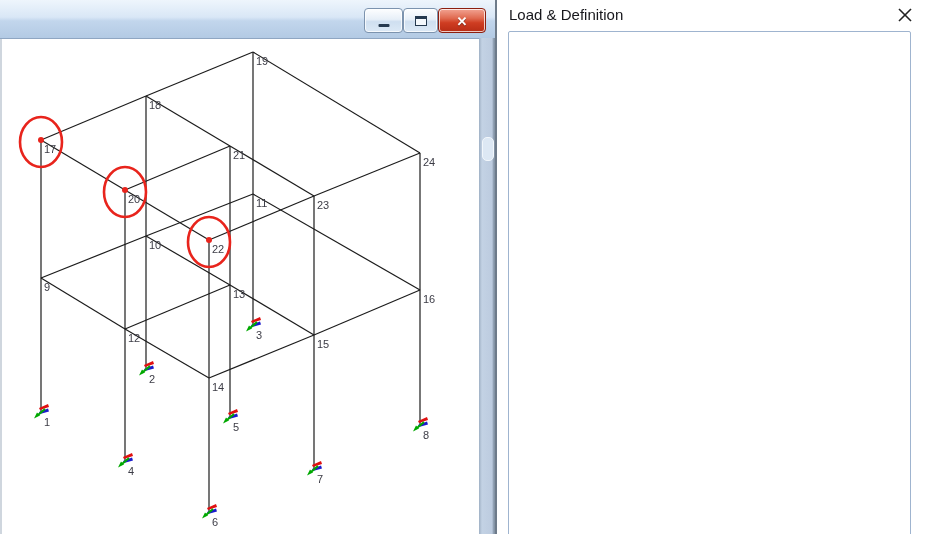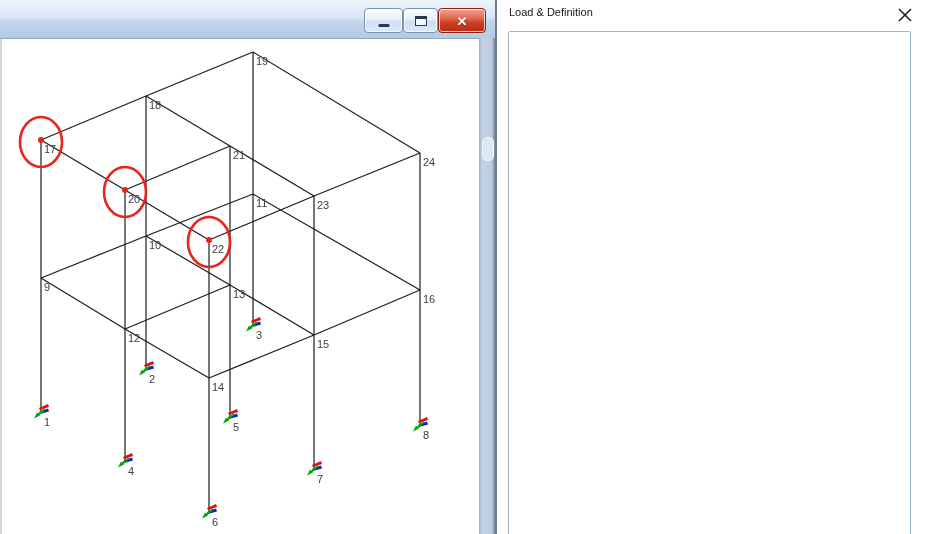"Load & Definition" .panel-title { font-size: 11px -> 15px }
